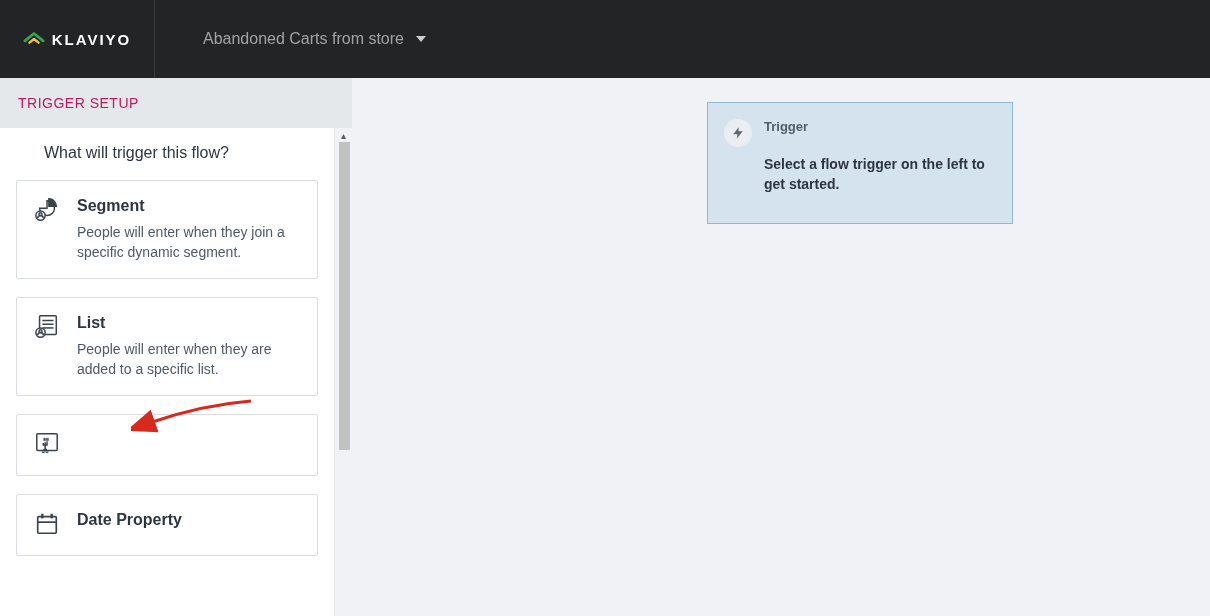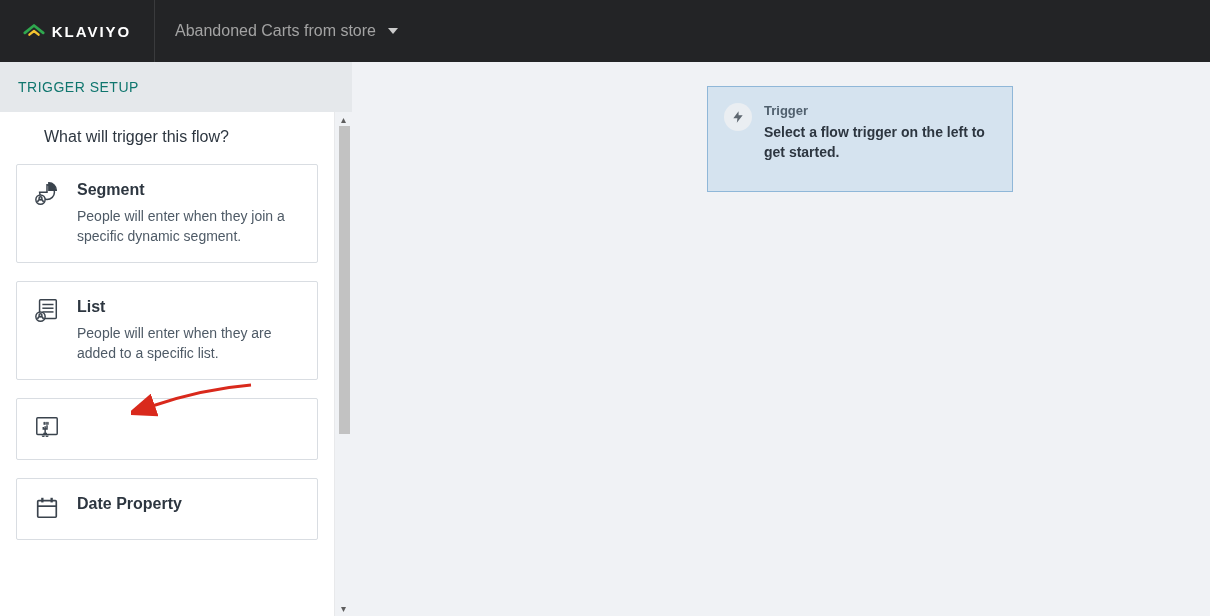"KLAVIYO" .topbar { gap: none -> 28px; height: 62px -> 78px }
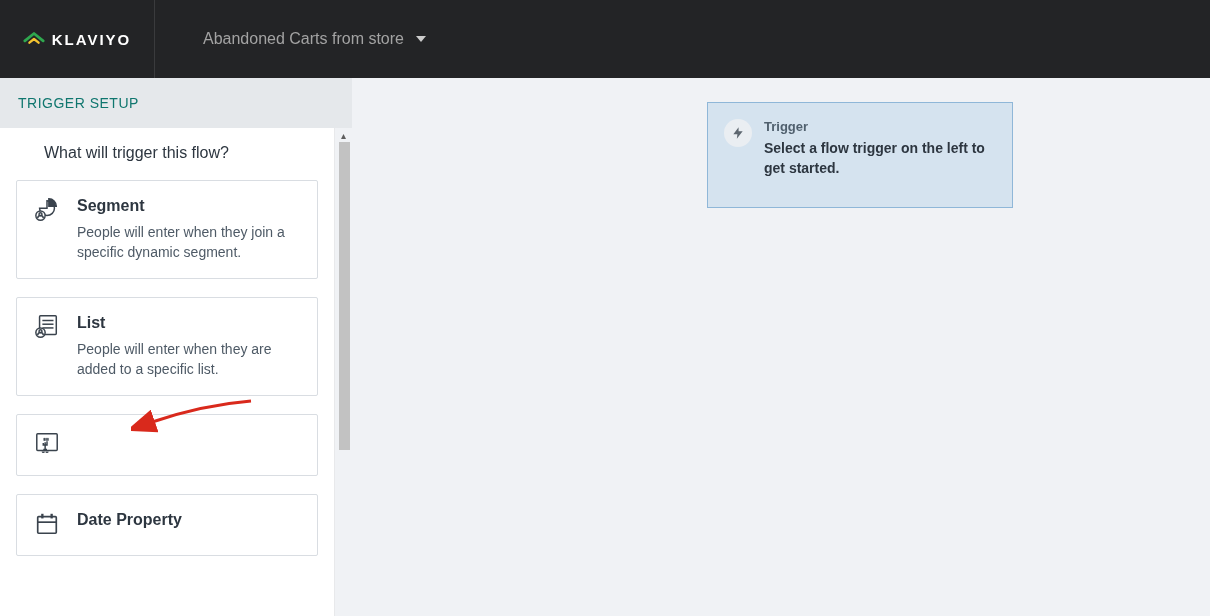"TRIGGER SETUP" .sidebar-header { color: #0f766e -> #be185d }
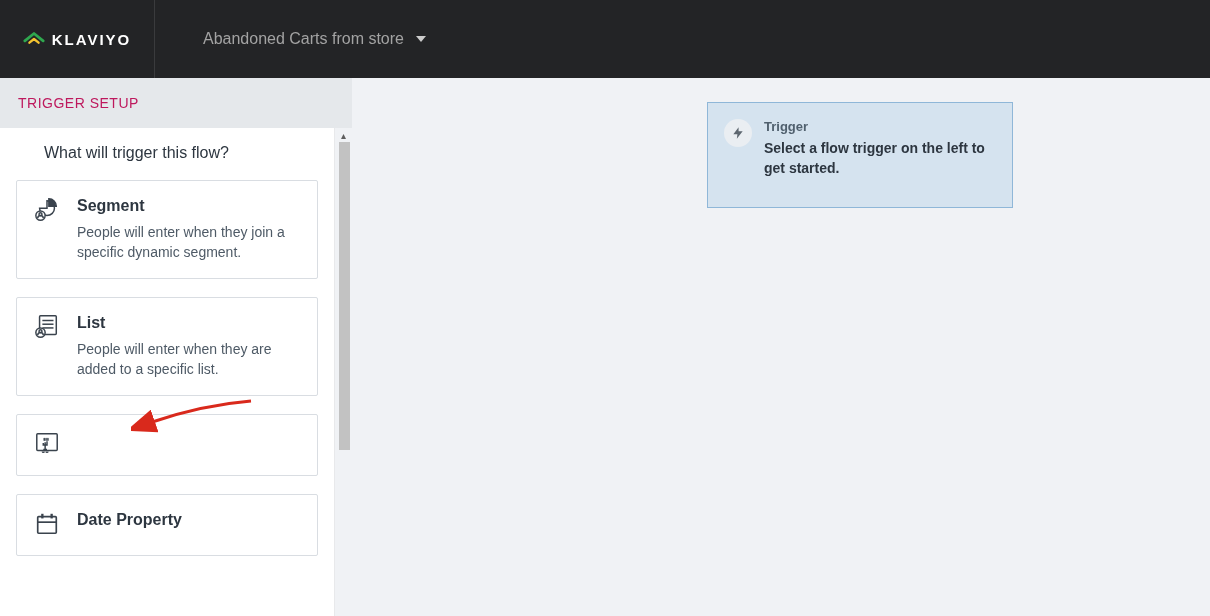"Trigger" .callout .callout-title { margin-bottom: 4px -> 20px }
